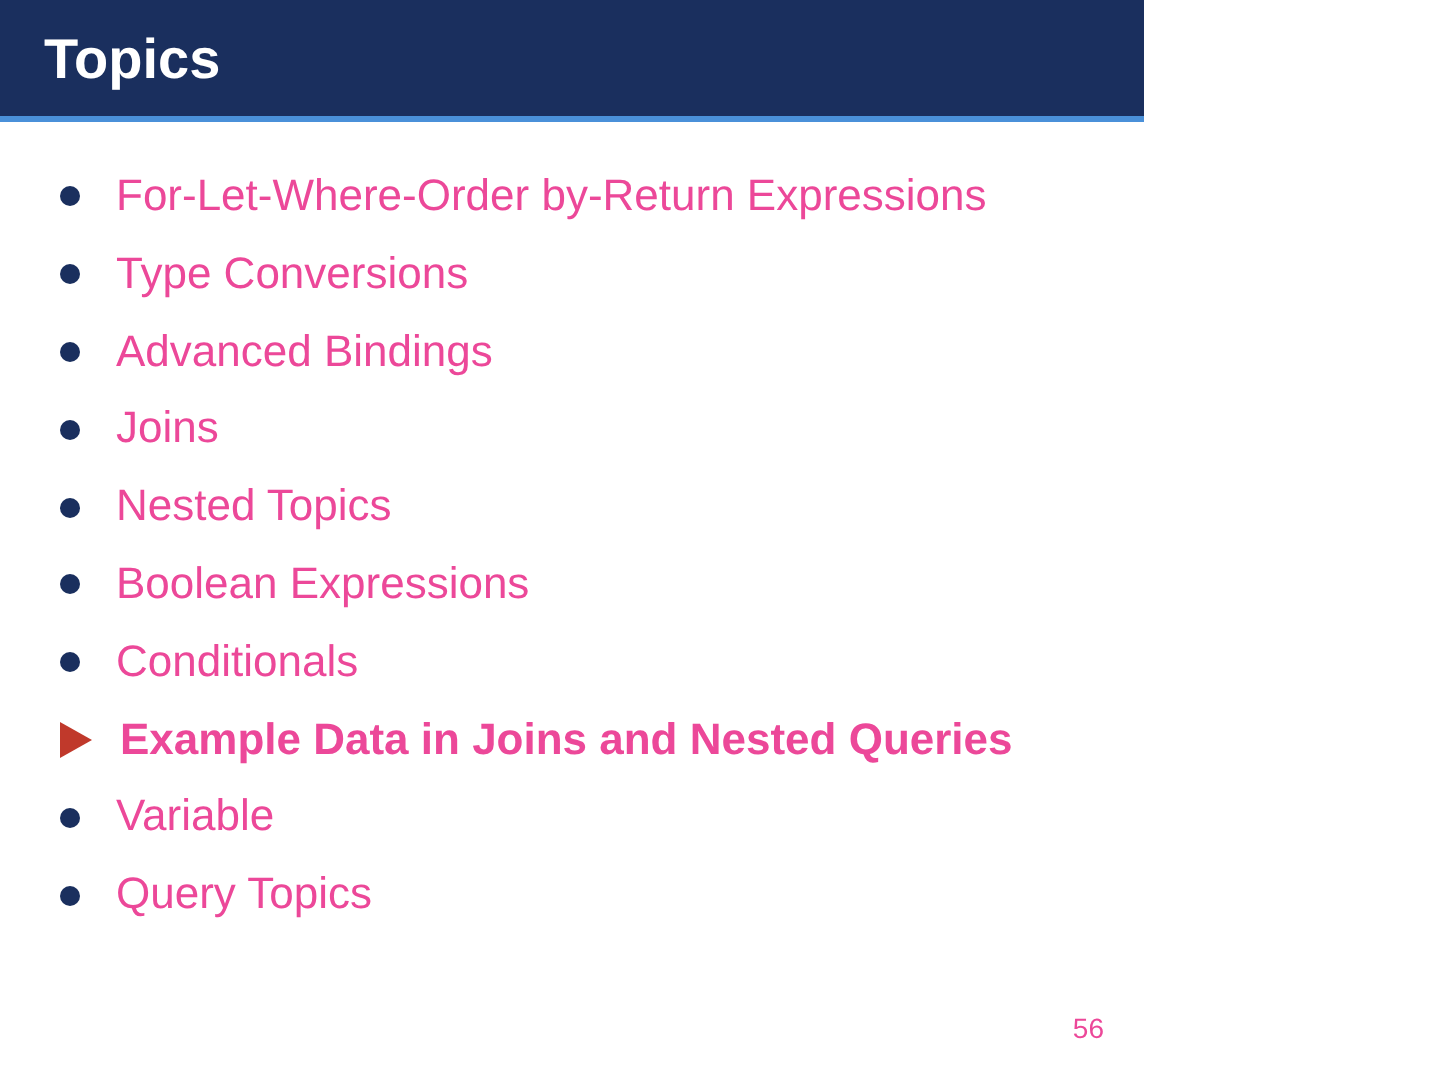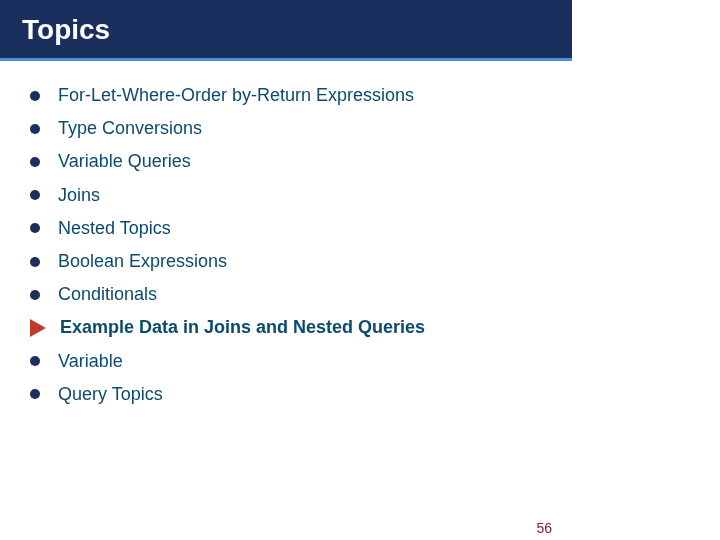"For-Let-Where-Order by-Return" .topic-list li { color: #0c4a6e -> #ec4899; font-size: 18px -> 22px }
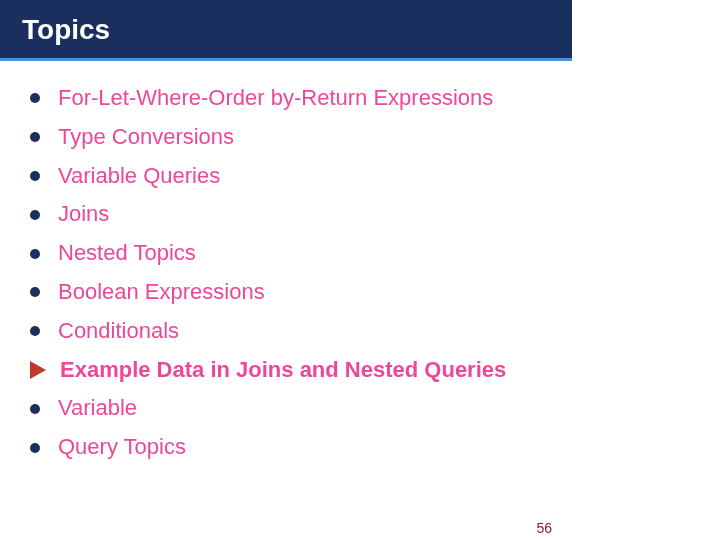"Variable Queries" span { text: Variable Queries -> Advanced Bindings }
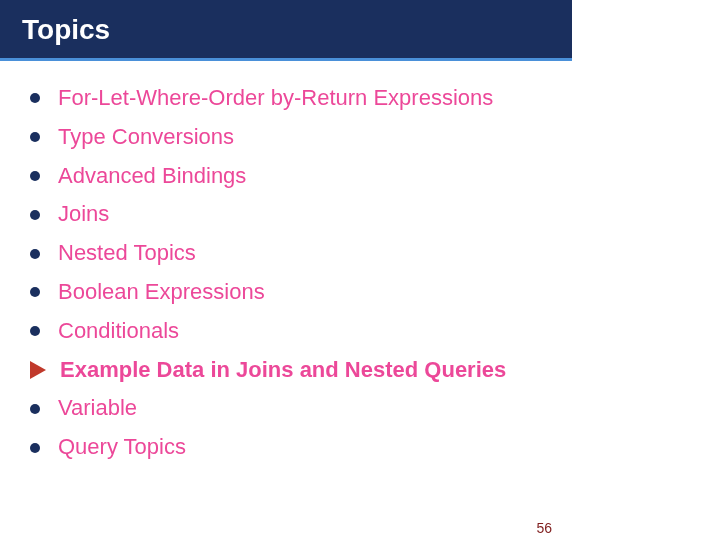"56" .page-number { bottom: 4px -> 18px; color: #7f1d1d -> #ec4899 }
